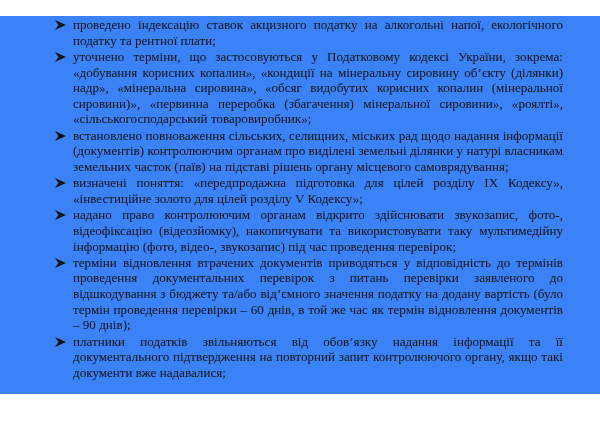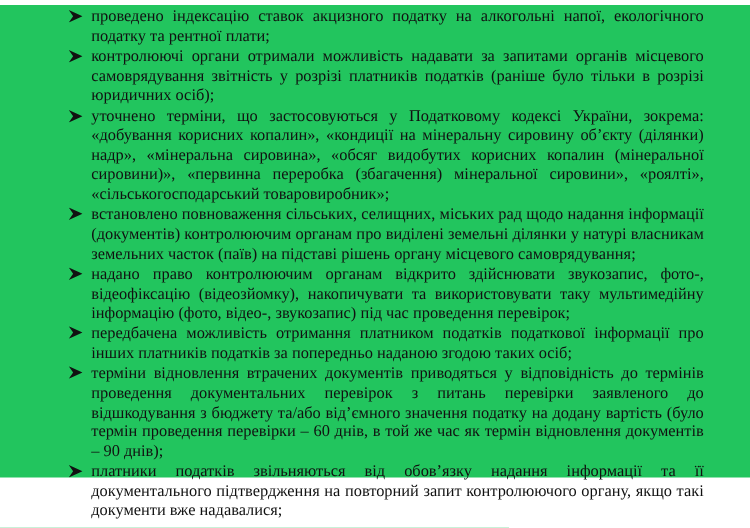"проведено індексацію ставок акцизного" .page { background: #22c55e -> #3b82f6; top: 4px -> 16px }
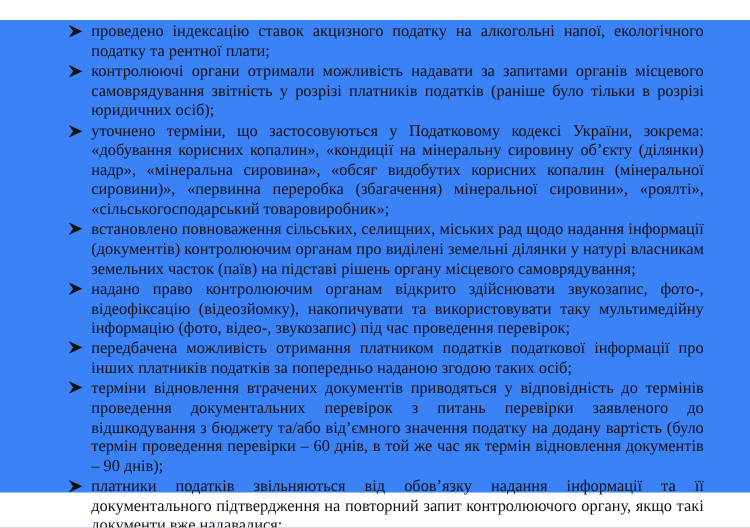"контролюючі органи отримали можливість" li { html: <li> <span> <svg> <path></path> </svg> </span> <span>контролюючі органи отримали можливість надавати за запитами органів місцевого самоврядування звітність у розрізі платників податків (раніше було тільки в розрізі юридичних осіб);</span> </li> -> none }
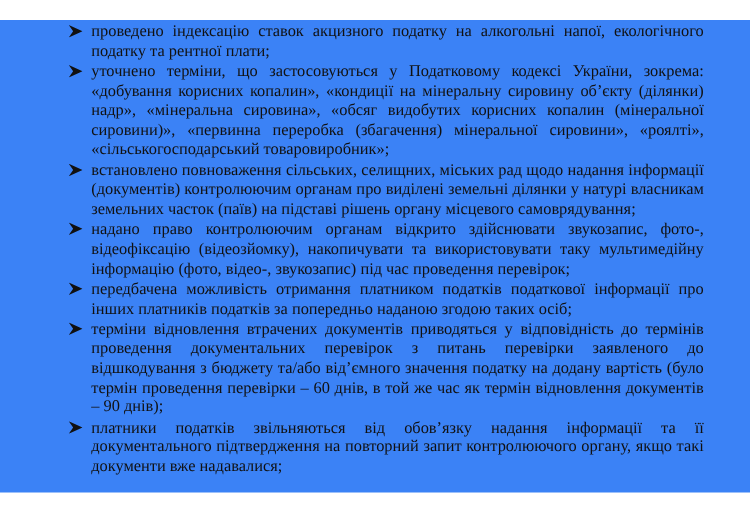"визначені поняття: «передпродажна" li { html: none -> <li> <span> <svg> <path></path> </svg> </span> <span>визначені поняття: «передпродажна підготовка для цілей розділу IX Кодексу», «інвестиційне золото для цілей розділу V Кодексу»;</span> </li> }
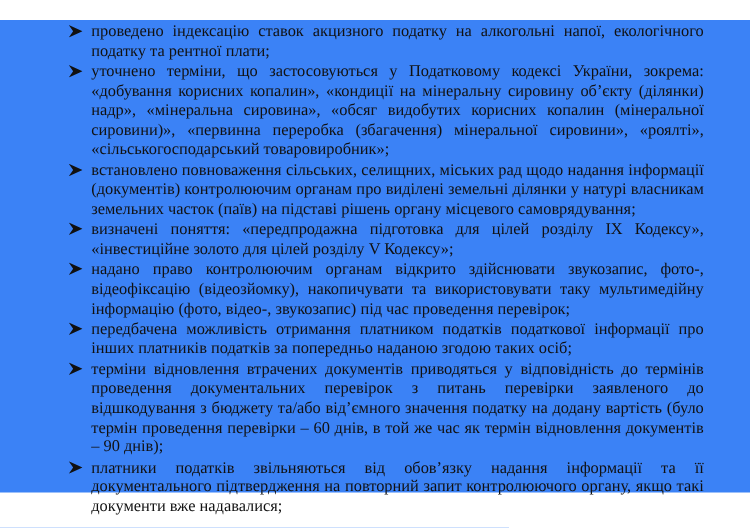"передбачена можливість отримання" li { html: <li> <span> <svg> <path></path> </svg> </span> <span>передбачена можливість отримання платником податків податкової інформації про інших платників податків за попередньо наданою згодою таких осіб;</span> </li> -> none }
